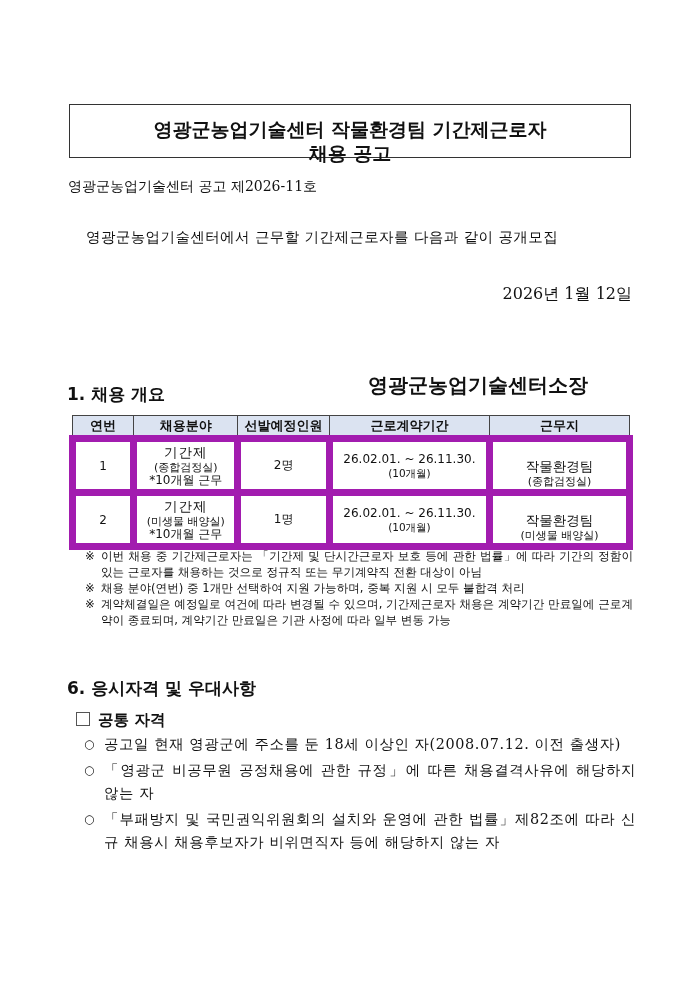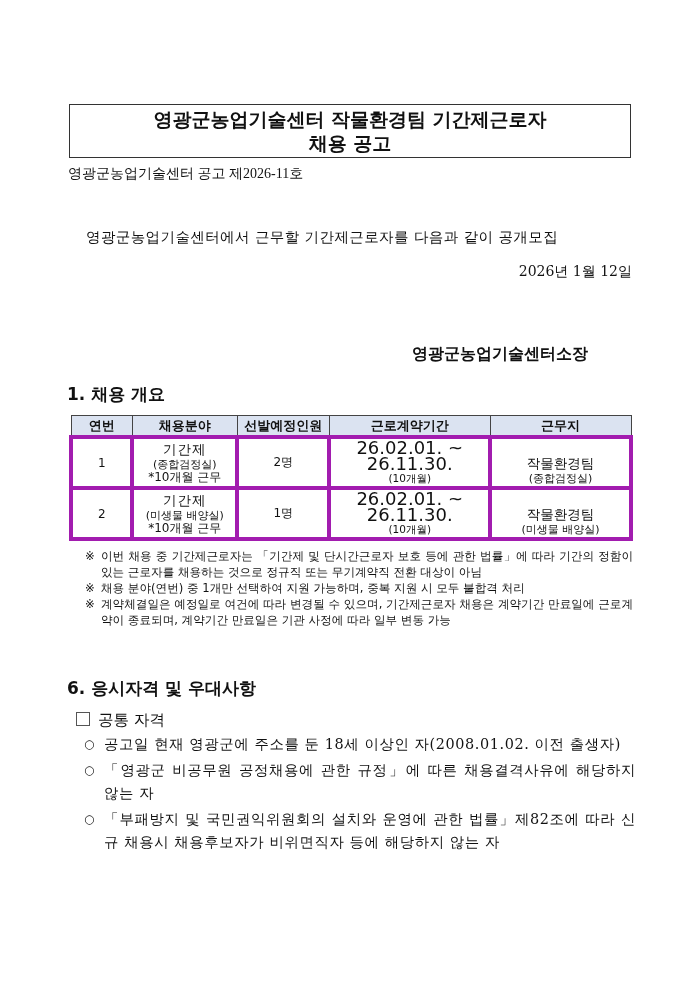"영광군농업기술센터 작물환경팀 기간제근로자" .title-box { padding-top: 2px -> 12px }
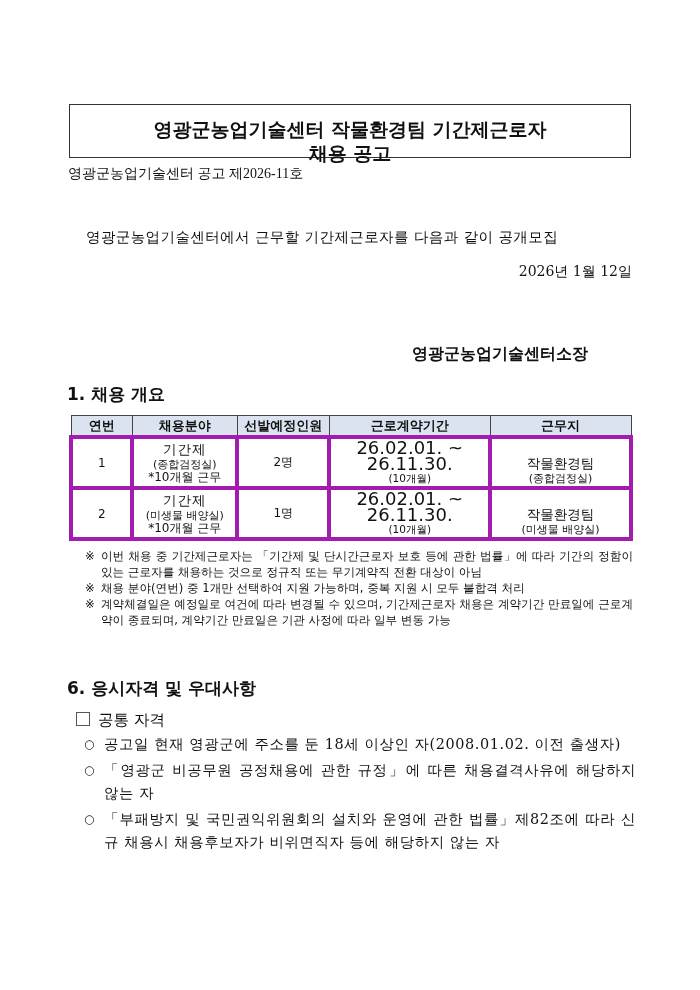"영광군농업기술센터 공고 제2026-11호" .notice-no { font-family: Liberation Serif, serif -> none; top: 165px -> 178px }
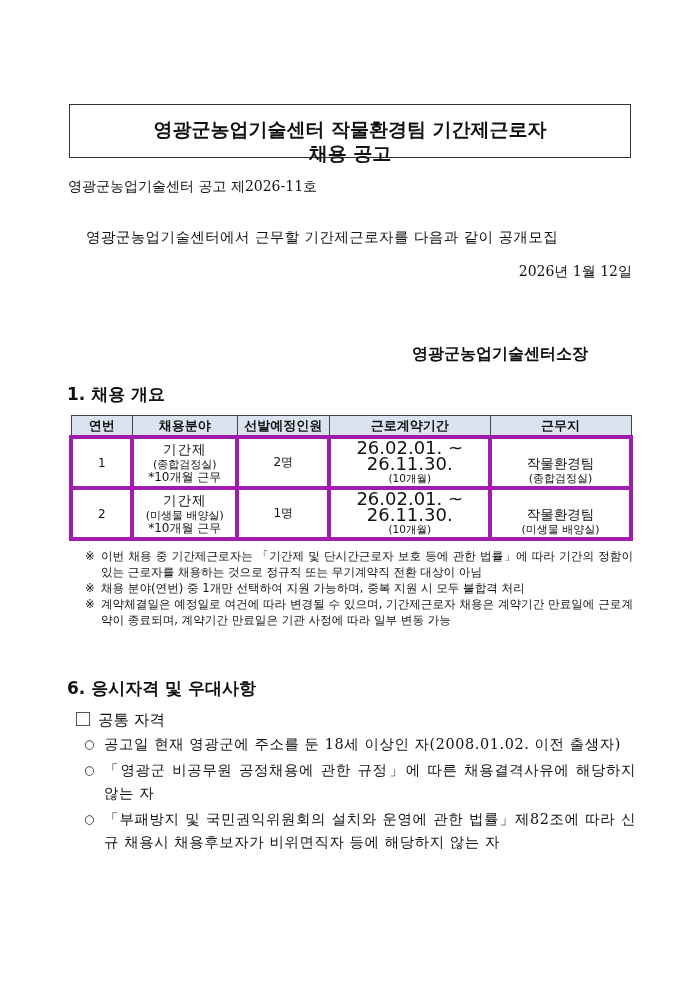"2026년 1월 12일" .date { font-size: 14px -> 16px; top: 263px -> 284px }
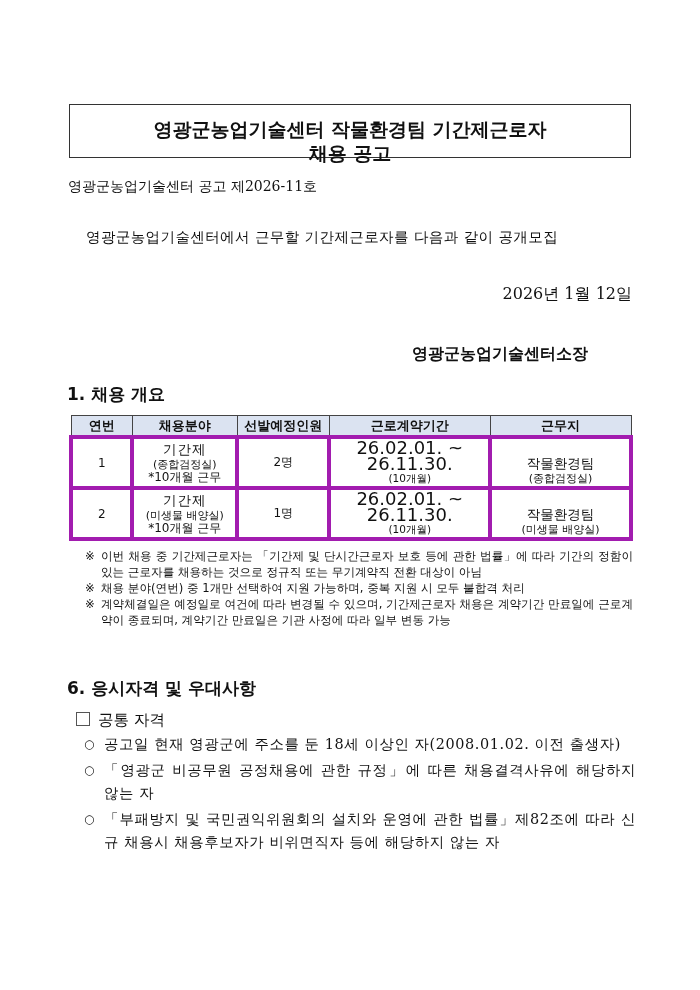"영광군농업기술센터소장" .signer { font-size: 16px -> 20px; top: 344px -> 372px }
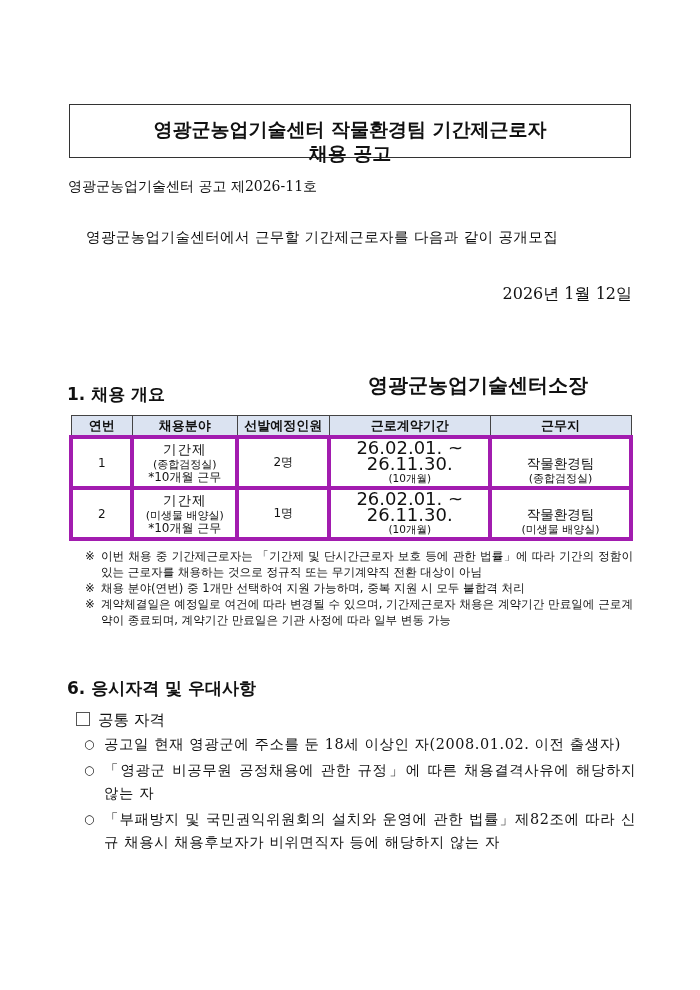"기간제" table.overview td { border: 4px solid #a21caf -> 7px solid #a21caf }
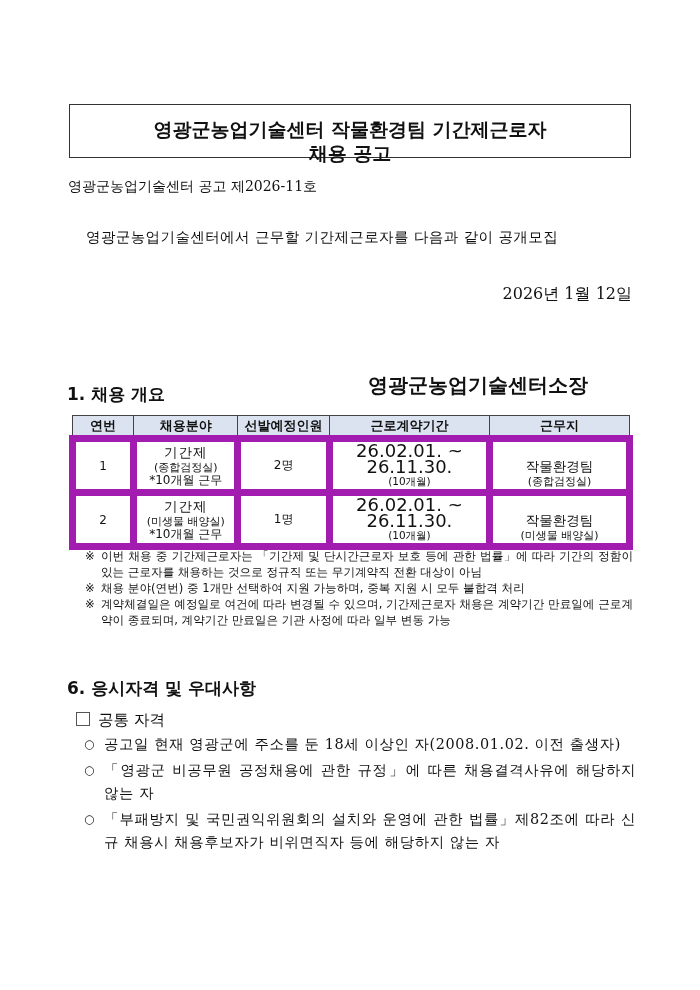"26.02.01. ~ 26.11.30." .period-main { font-size: 18px -> 12px }
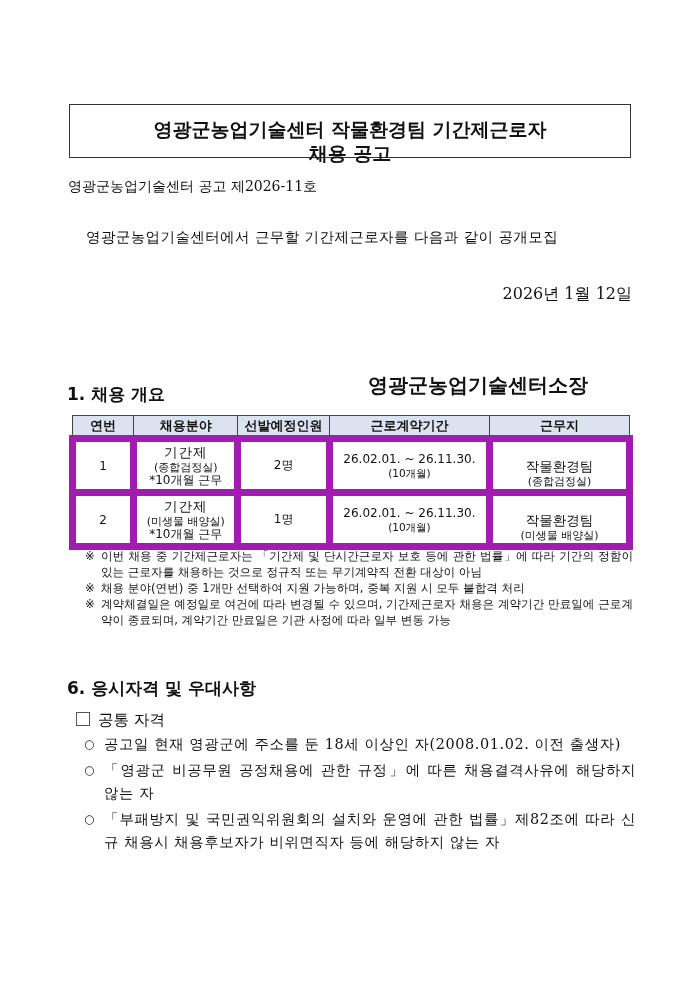"공통 자격" .subhead { font-weight: none -> bold }
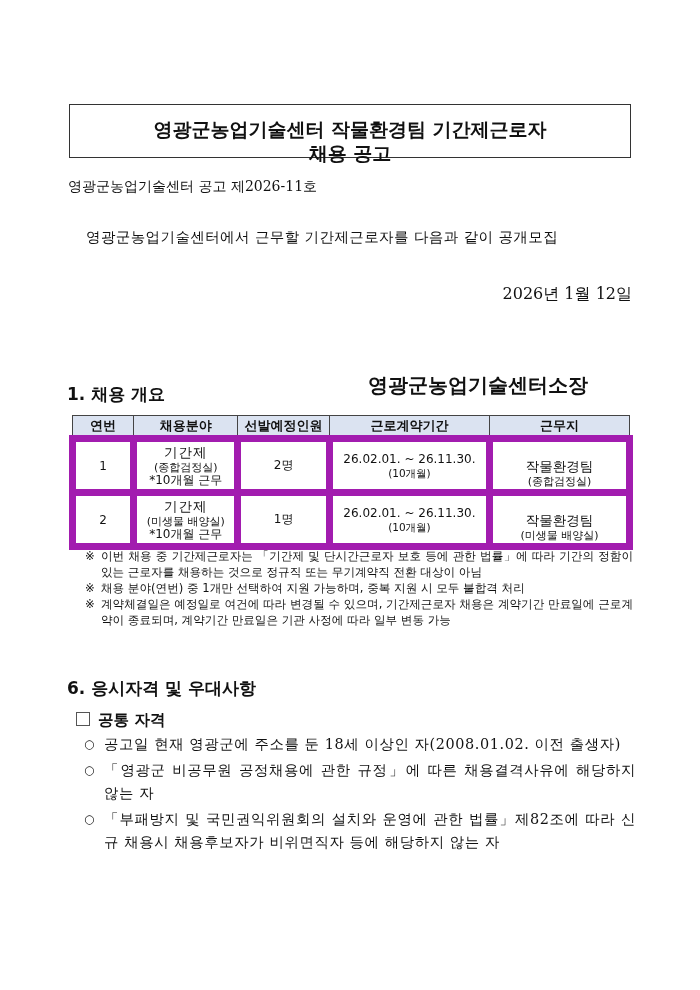"공고일 현재 영광군에 주소를 둔" span.txt { text: 2008.01.02 -> 2008.07.12 }
